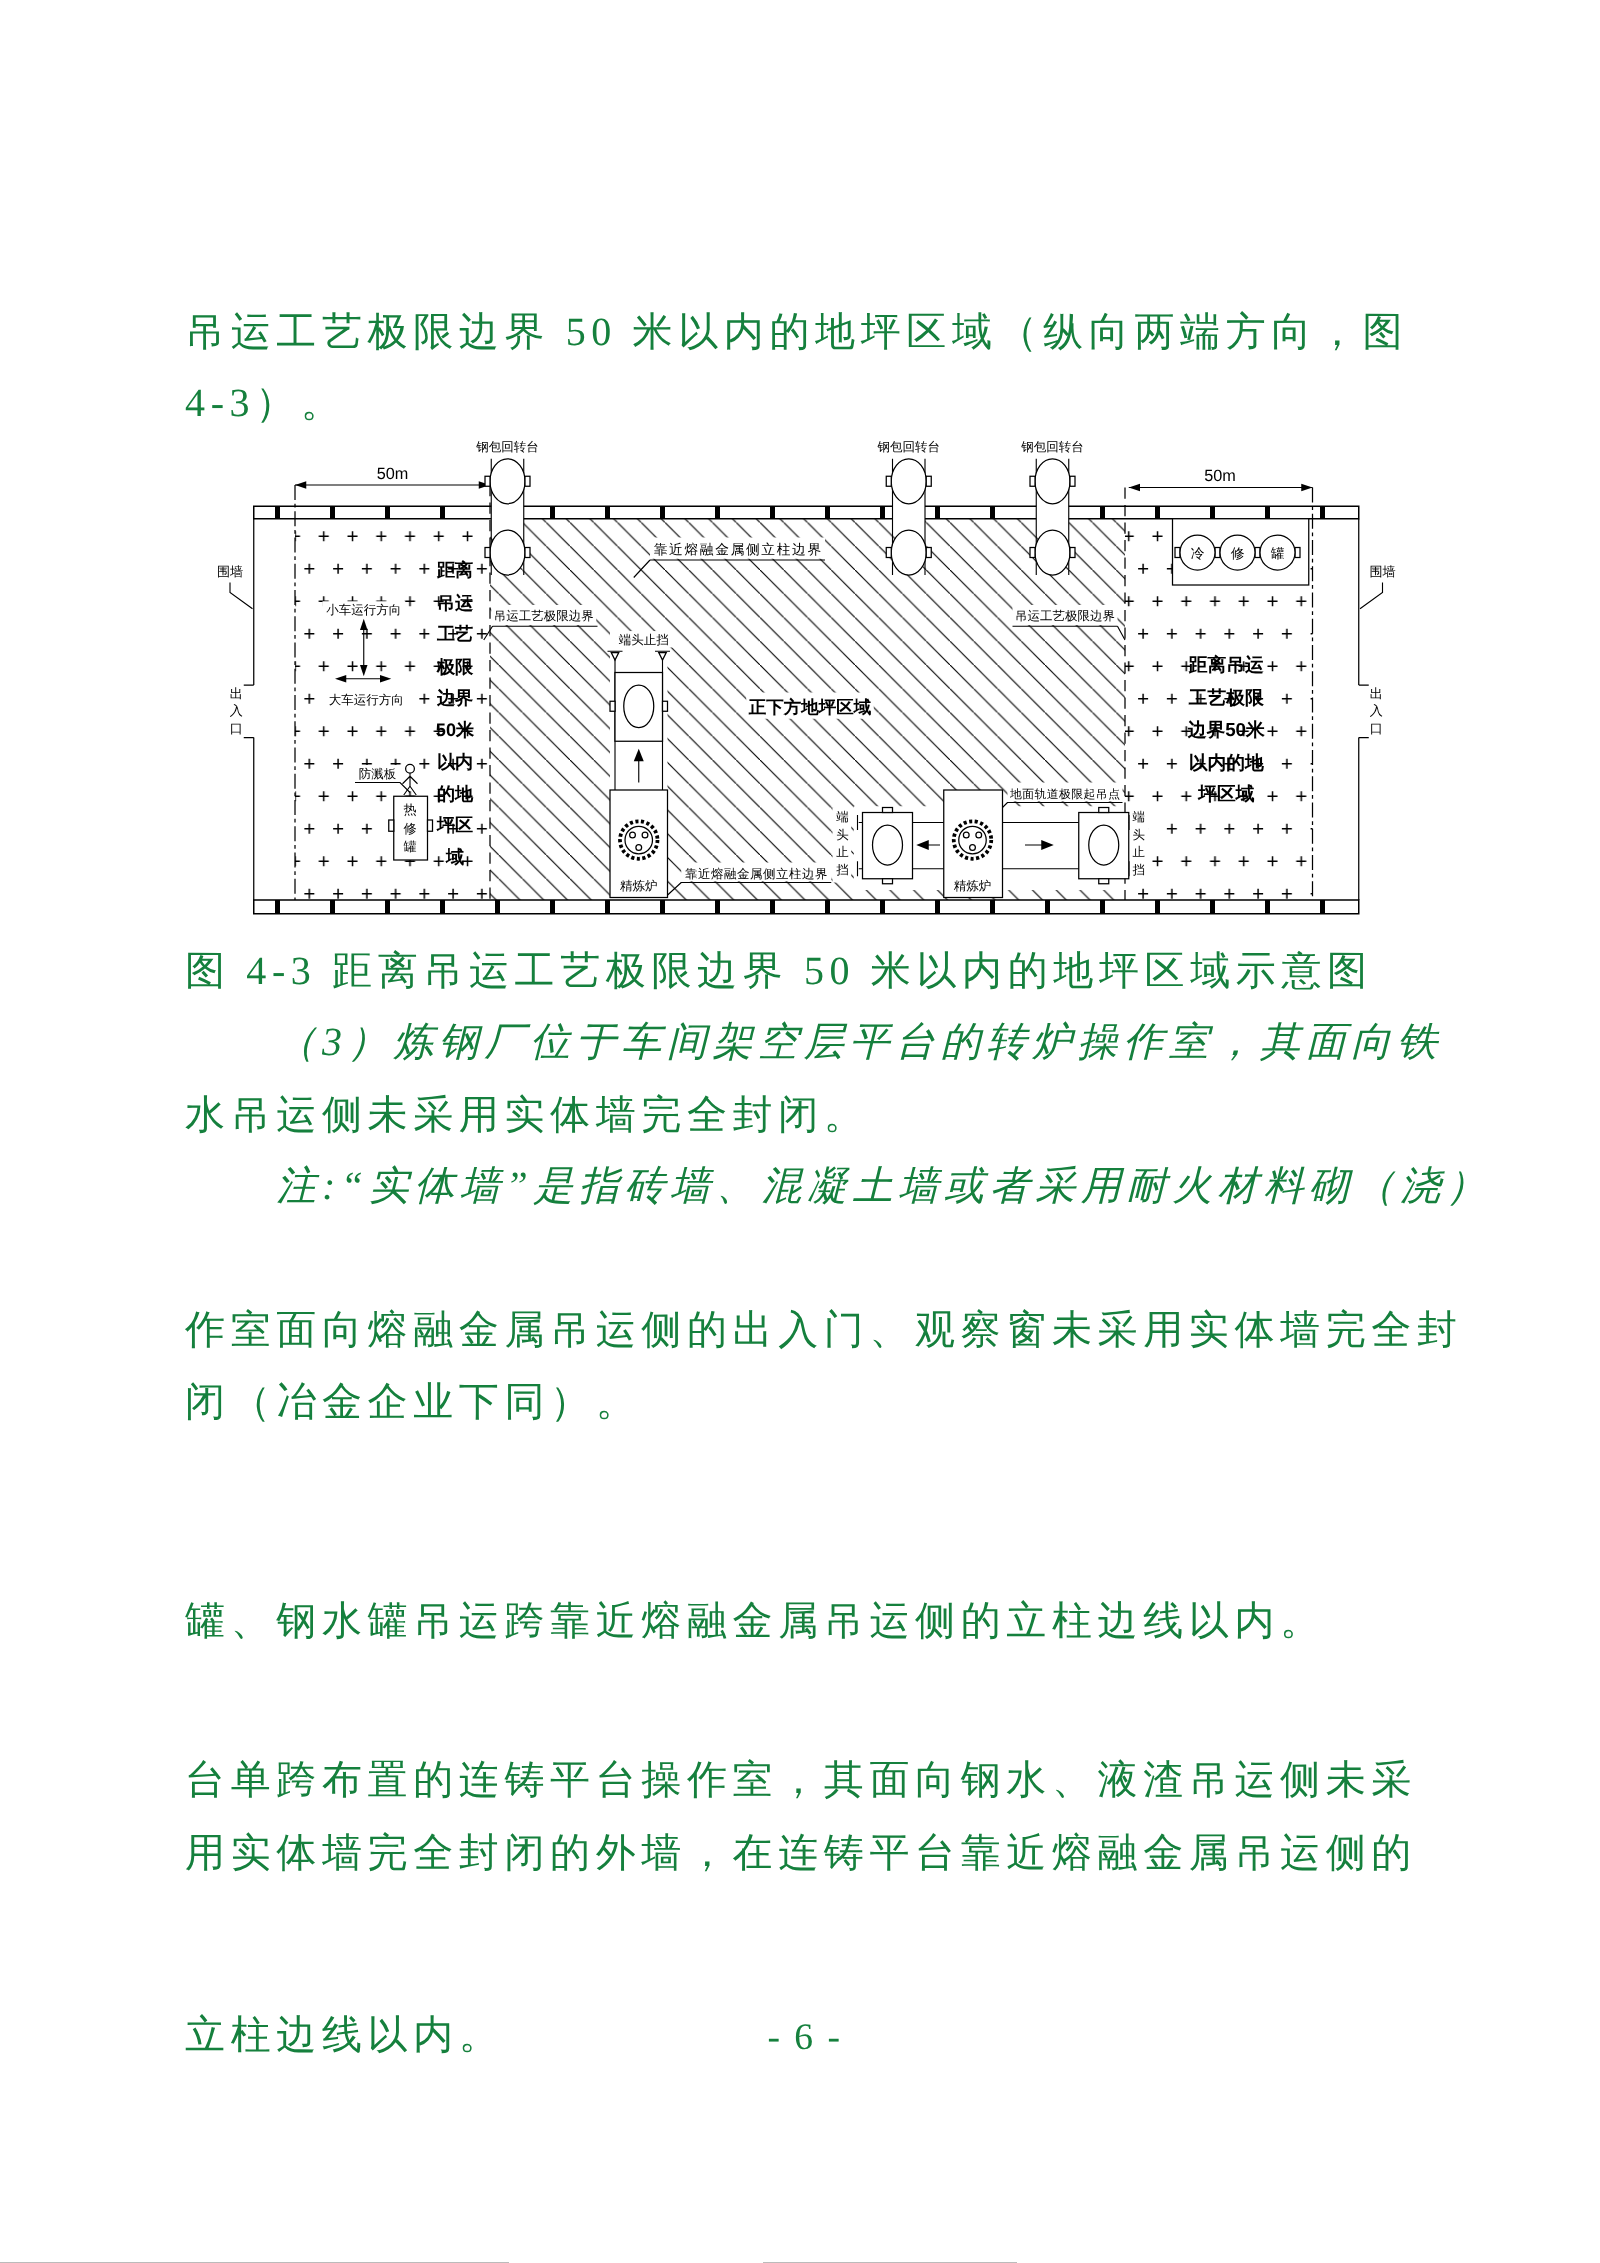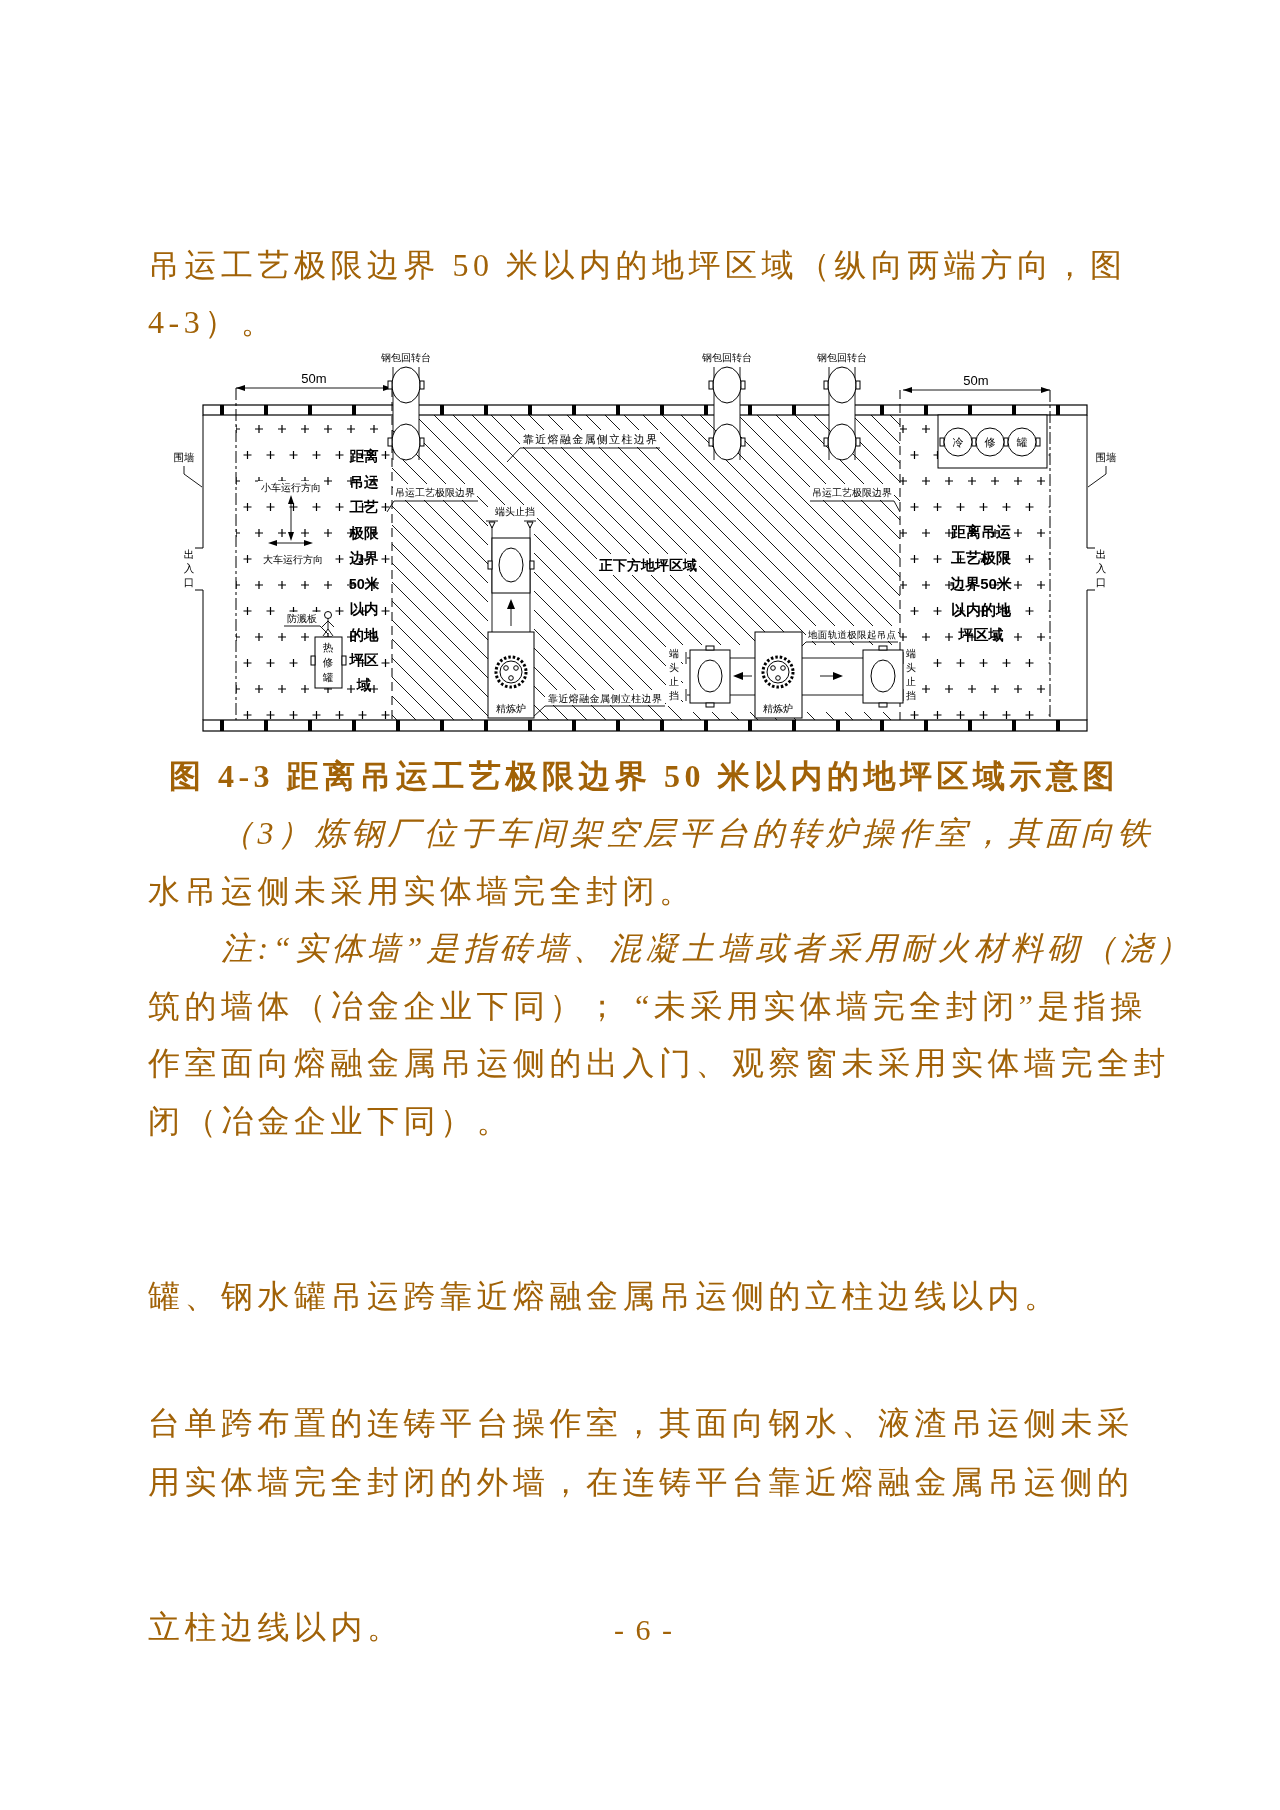"吊运工艺极限边界 50 米以内的地坪区域（纵向两端方向，图" .page { color: #a16207 -> #15803d }
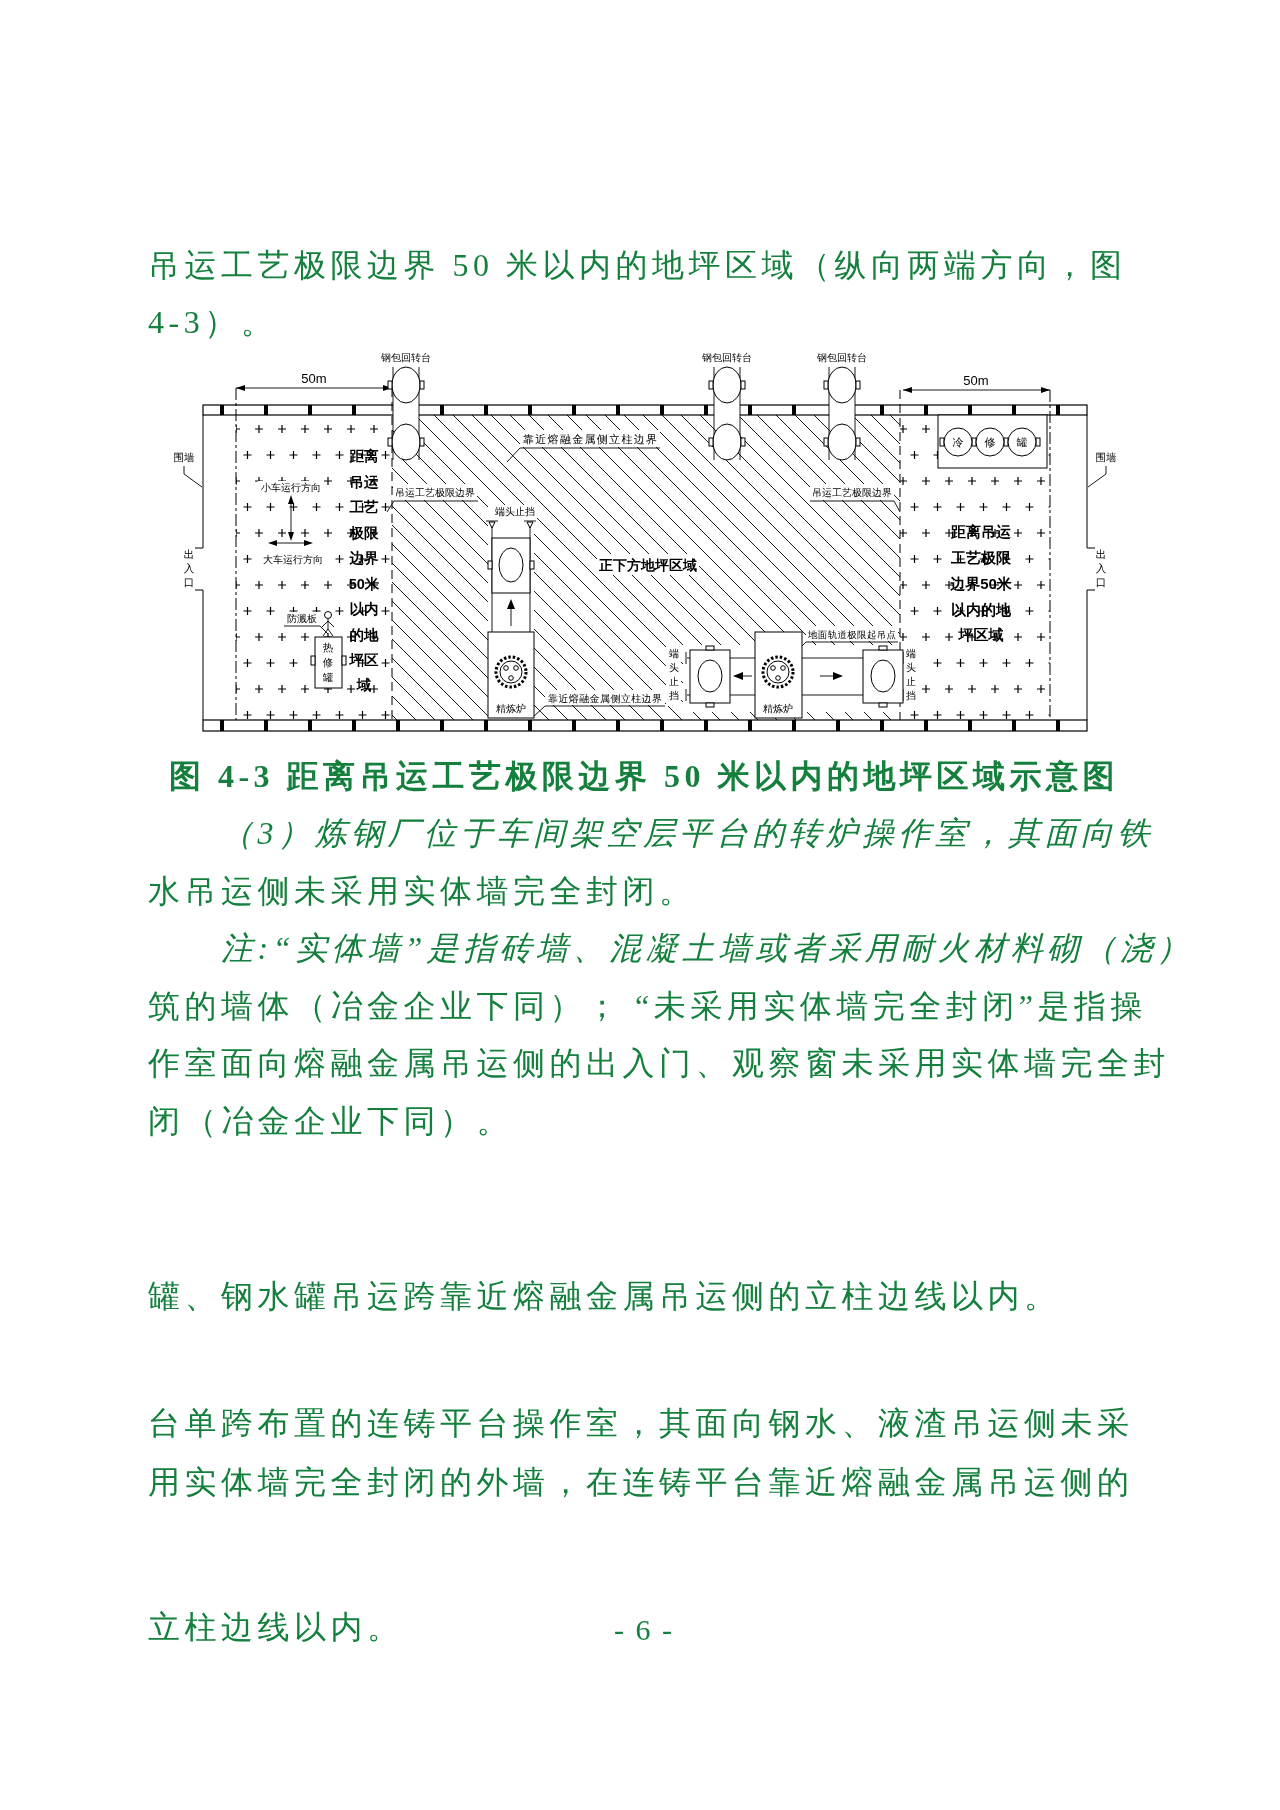"图 4-3 距离吊运工艺极限边界 50 米以内的地坪区域示意图" .center { font-weight: bold -> none; text-align: center -> left }
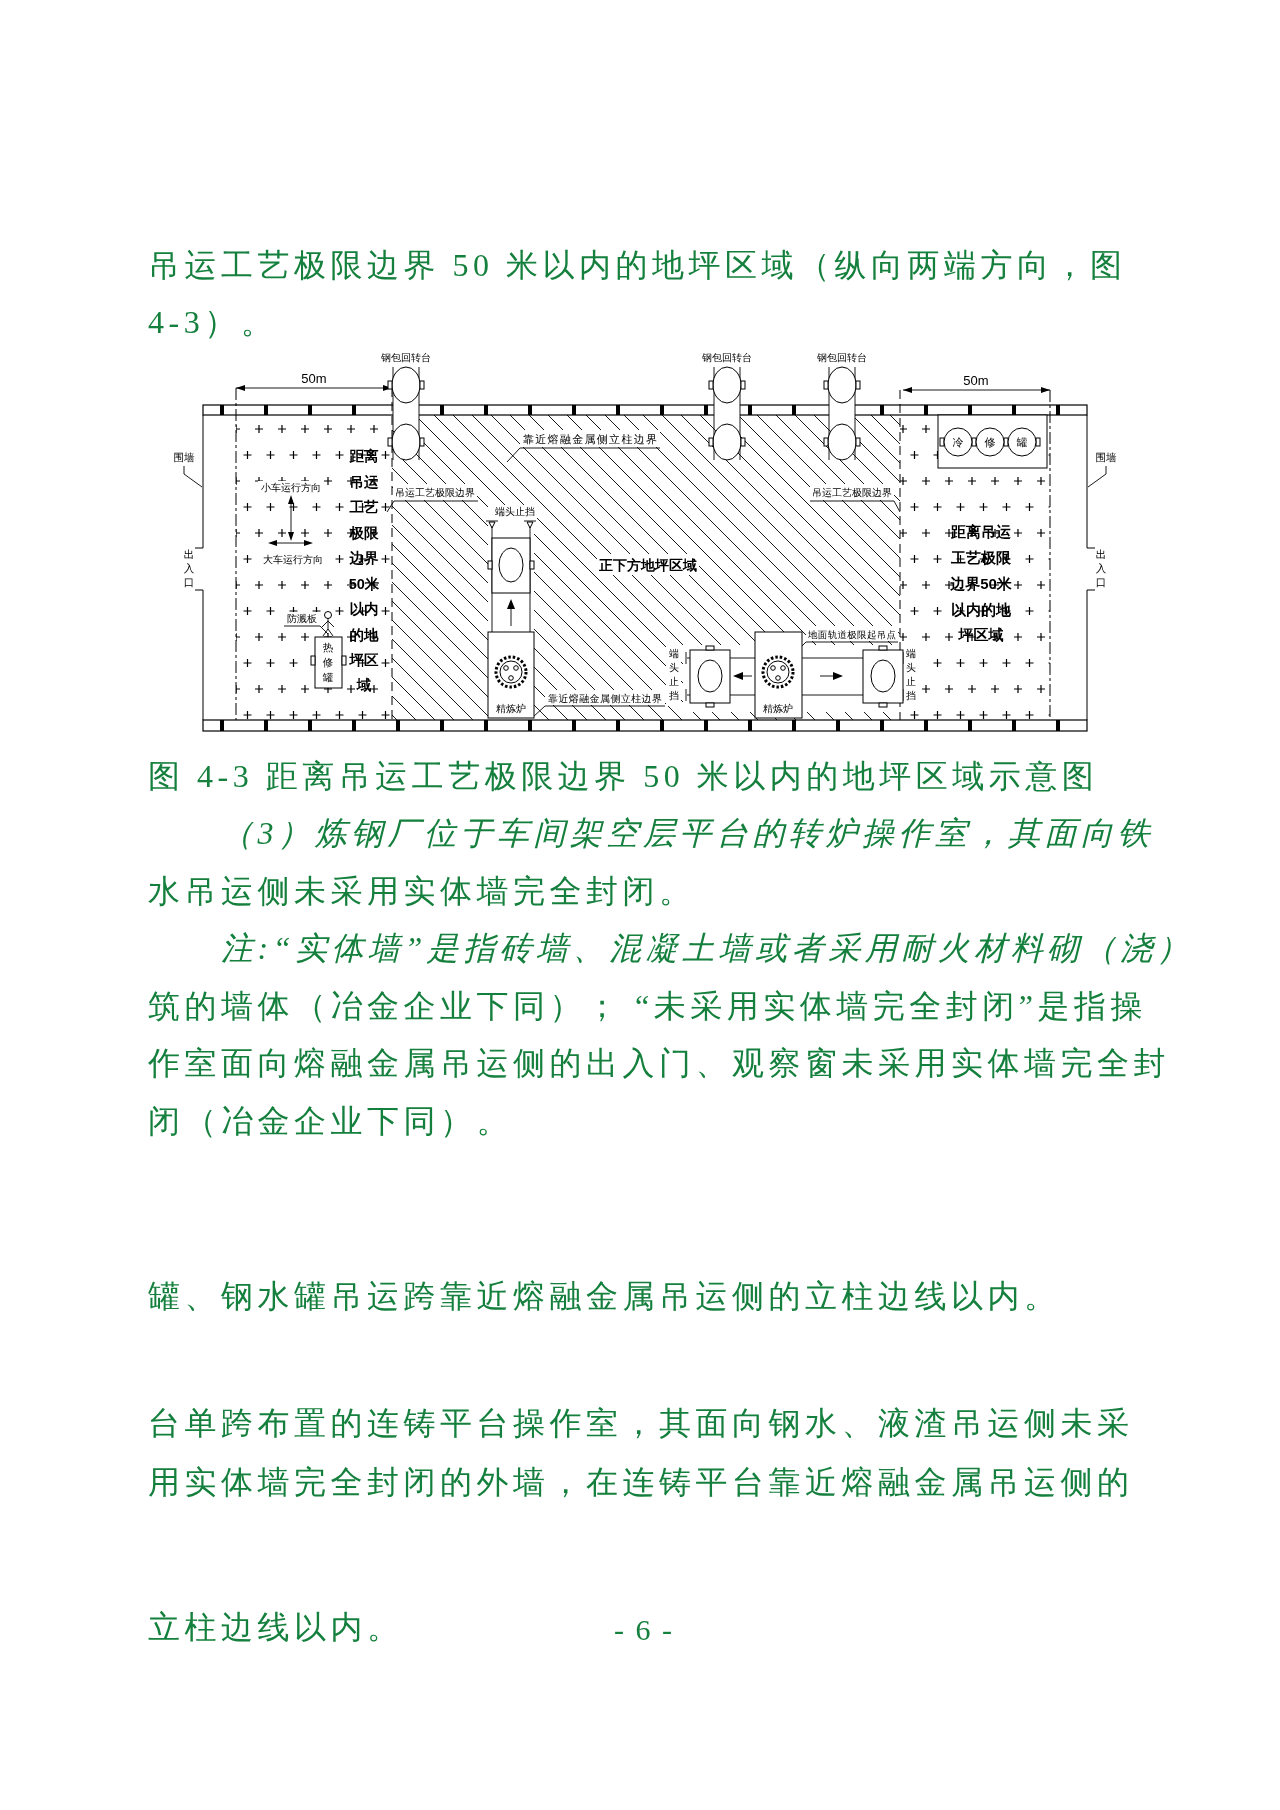"筑的墙体（冶金企业下同）； “未采用实体墙完全封闭”是指操" div.bline { html: <div>筑的墙体（冶金企业下同）； “未采用实体墙完全封闭”是指操</div> -> none }
